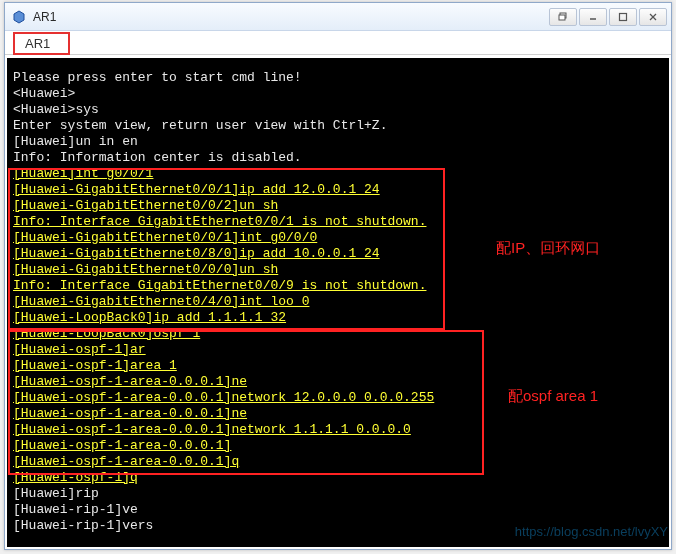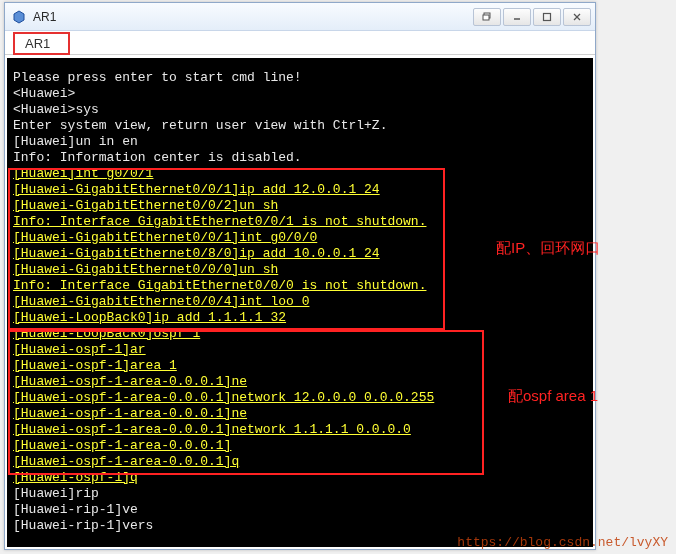"AR1" .window { width: 592px -> 668px }
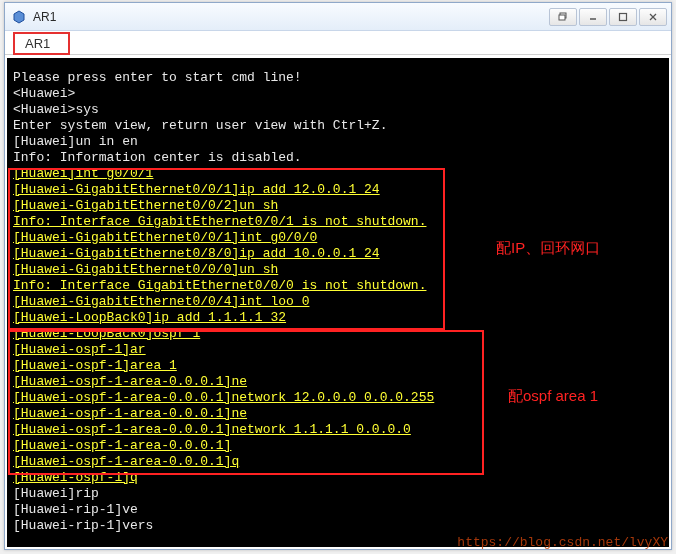"Info: Interface GigabitEthernet0/0/0 is" div.line { text: GigabitEthernet0/0/0 -> GigabitEthernet0/0/9 }
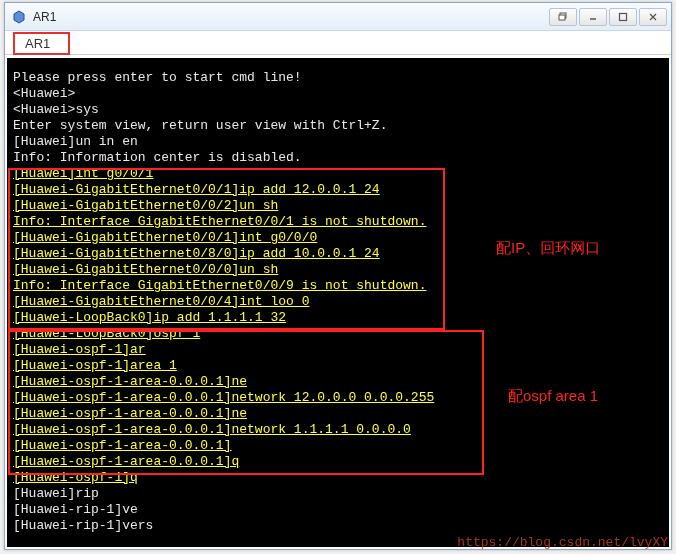"[Huawei-GigabitEthernet0/0/4]int loo 0" div.line { text: Huawei-GigabitEthernet0/0/4 -> Huawei-GigabitEthernet0/4/0 }
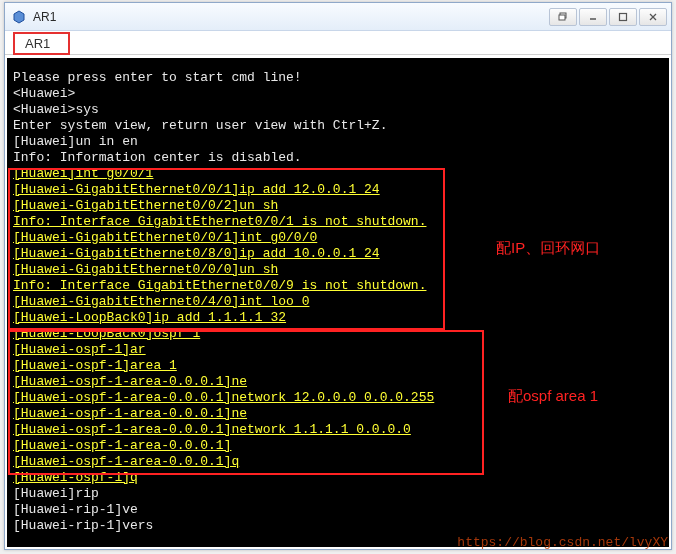"https://blog.csdn.net/lvyXY" .watermark { bottom: 4px -> 15px; color: #c2410c -> #0c4a6e; font-family: Liberation Mono, monospace -> Liberation Sans, sans-serif }
